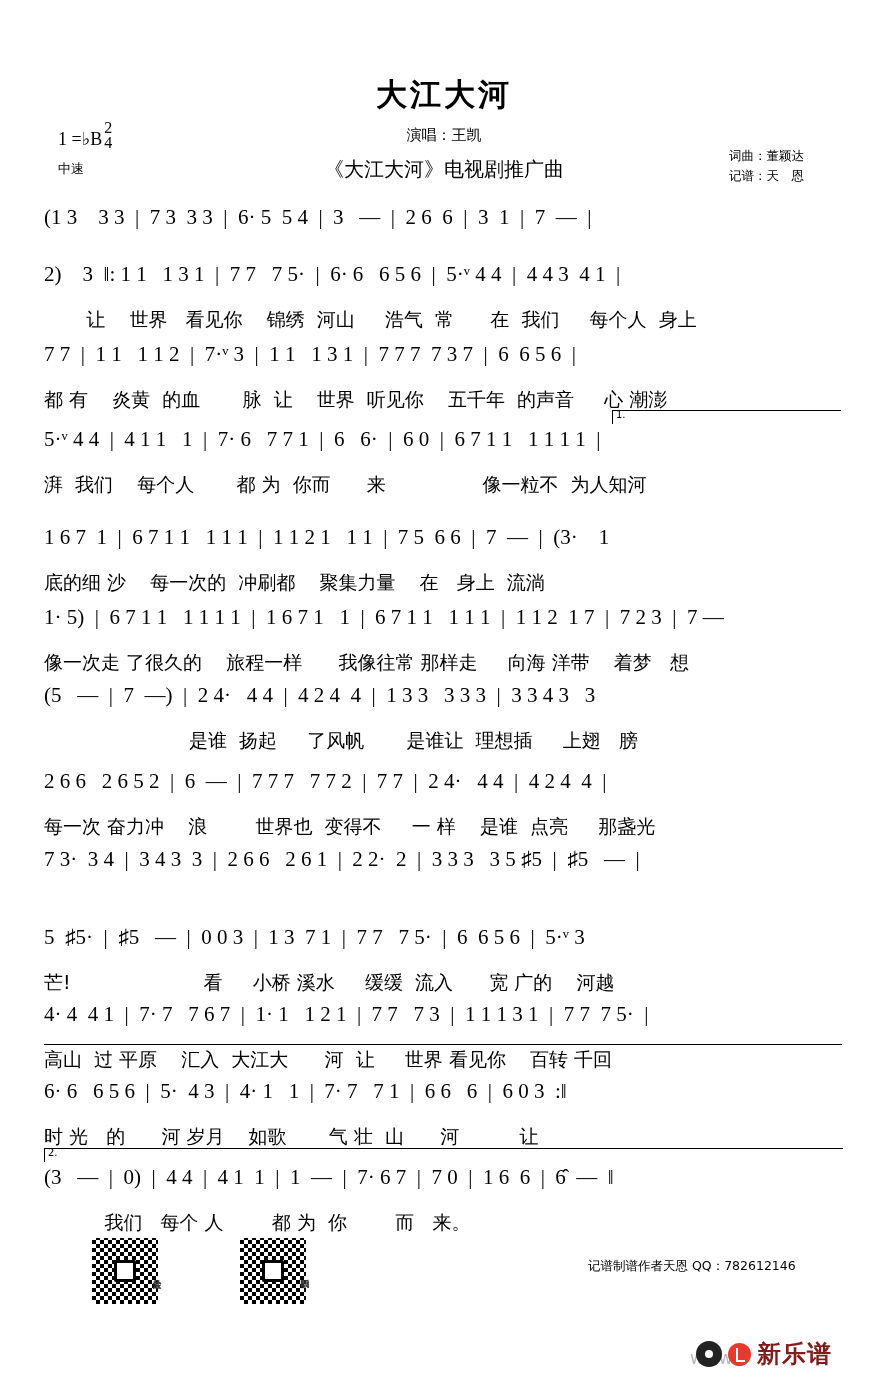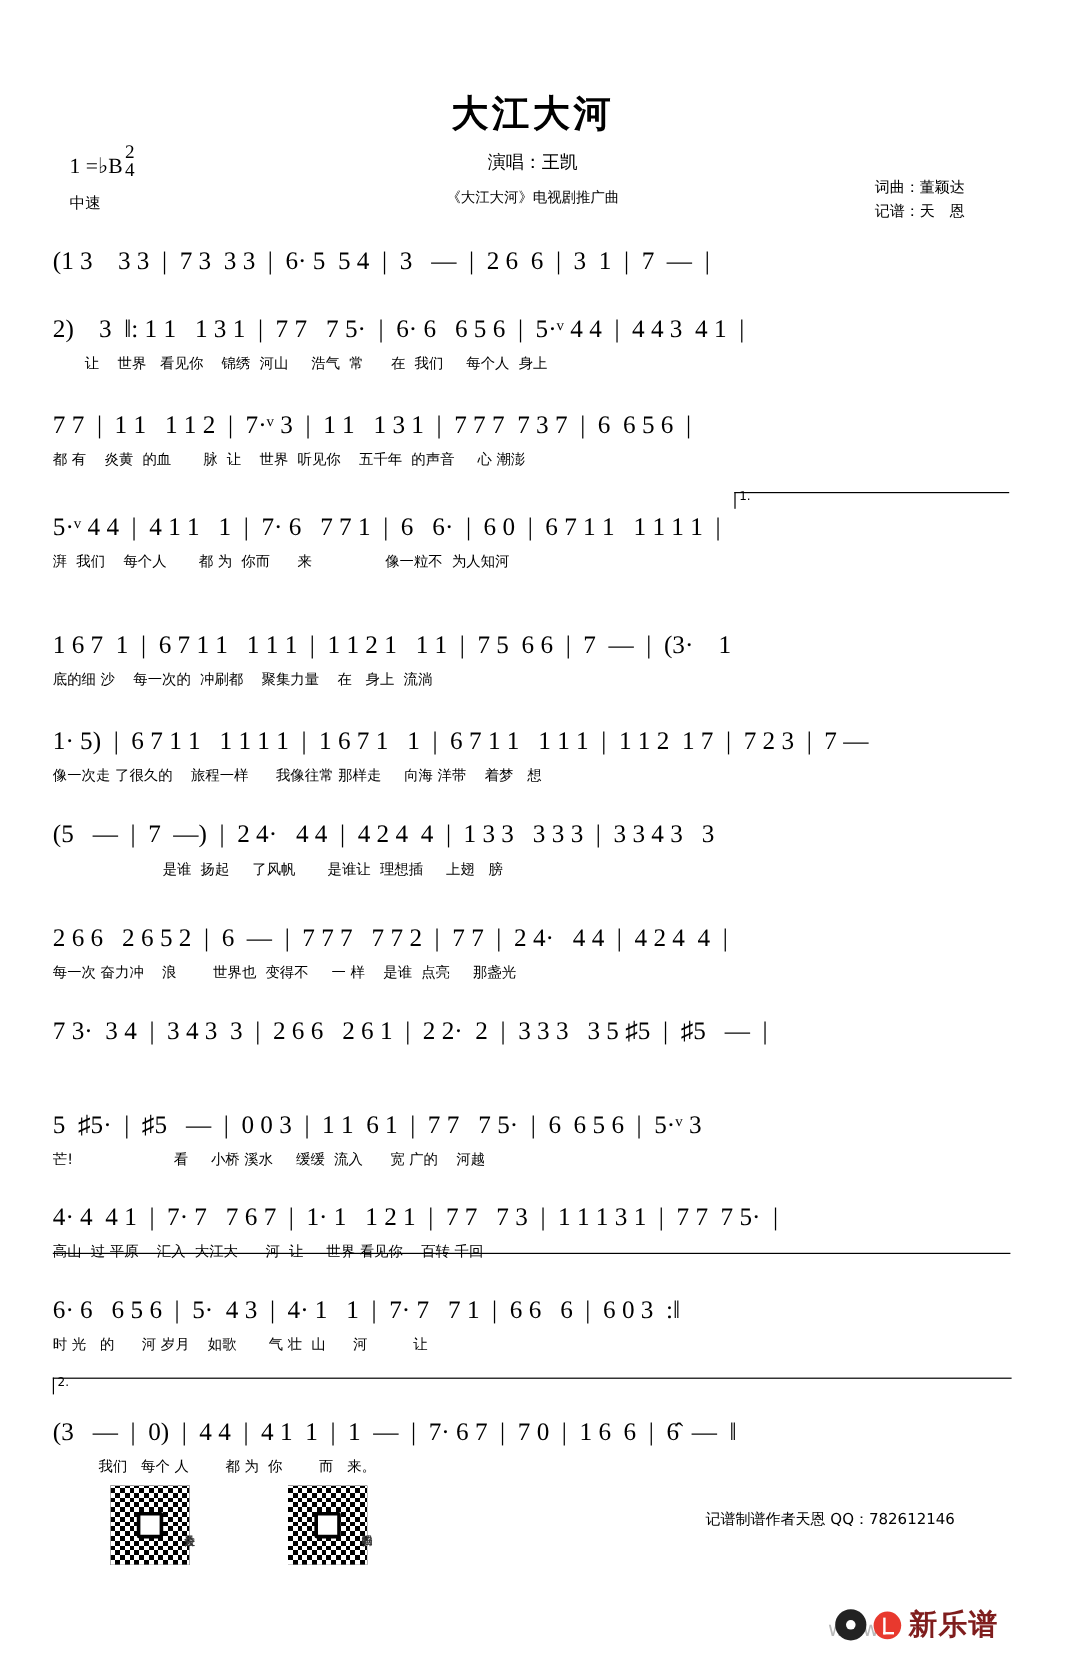"《大江大河》电视剧推广曲" .subtitle { font-size: 12px -> 20px }
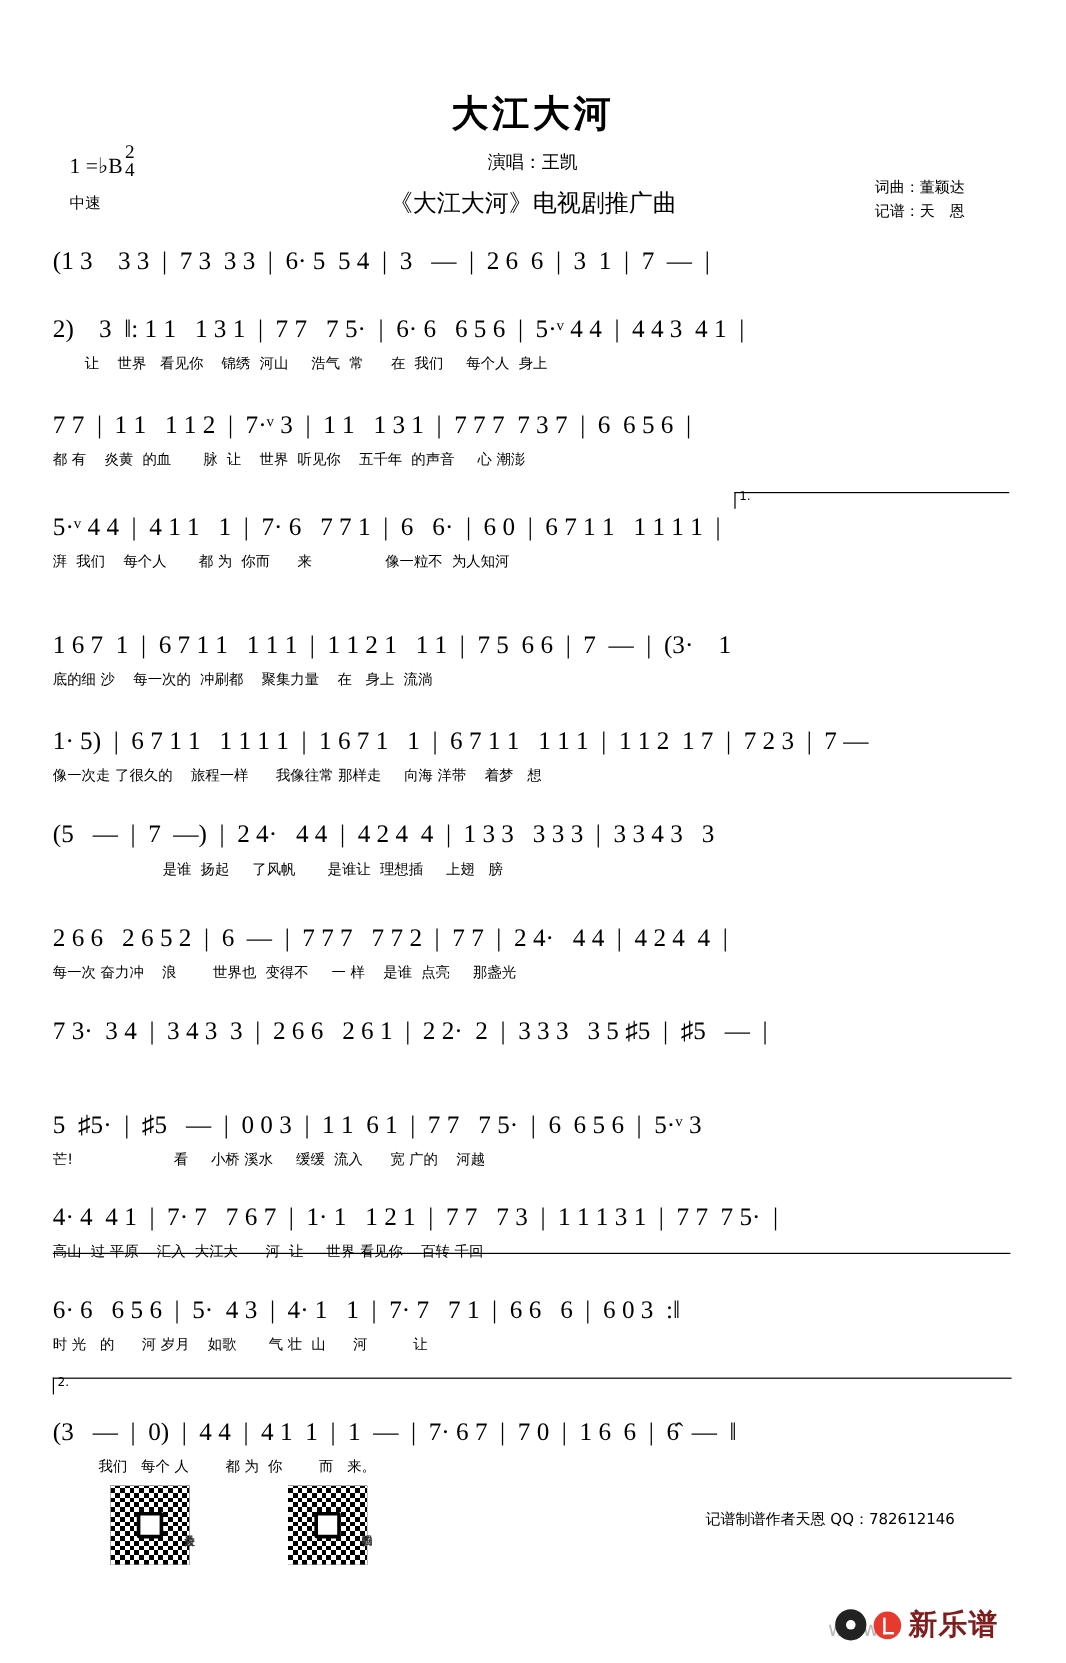"让 世界 看见你 锦绣 河山" .lyric { font-size: 12px -> 19px; top: 35px -> 51px }
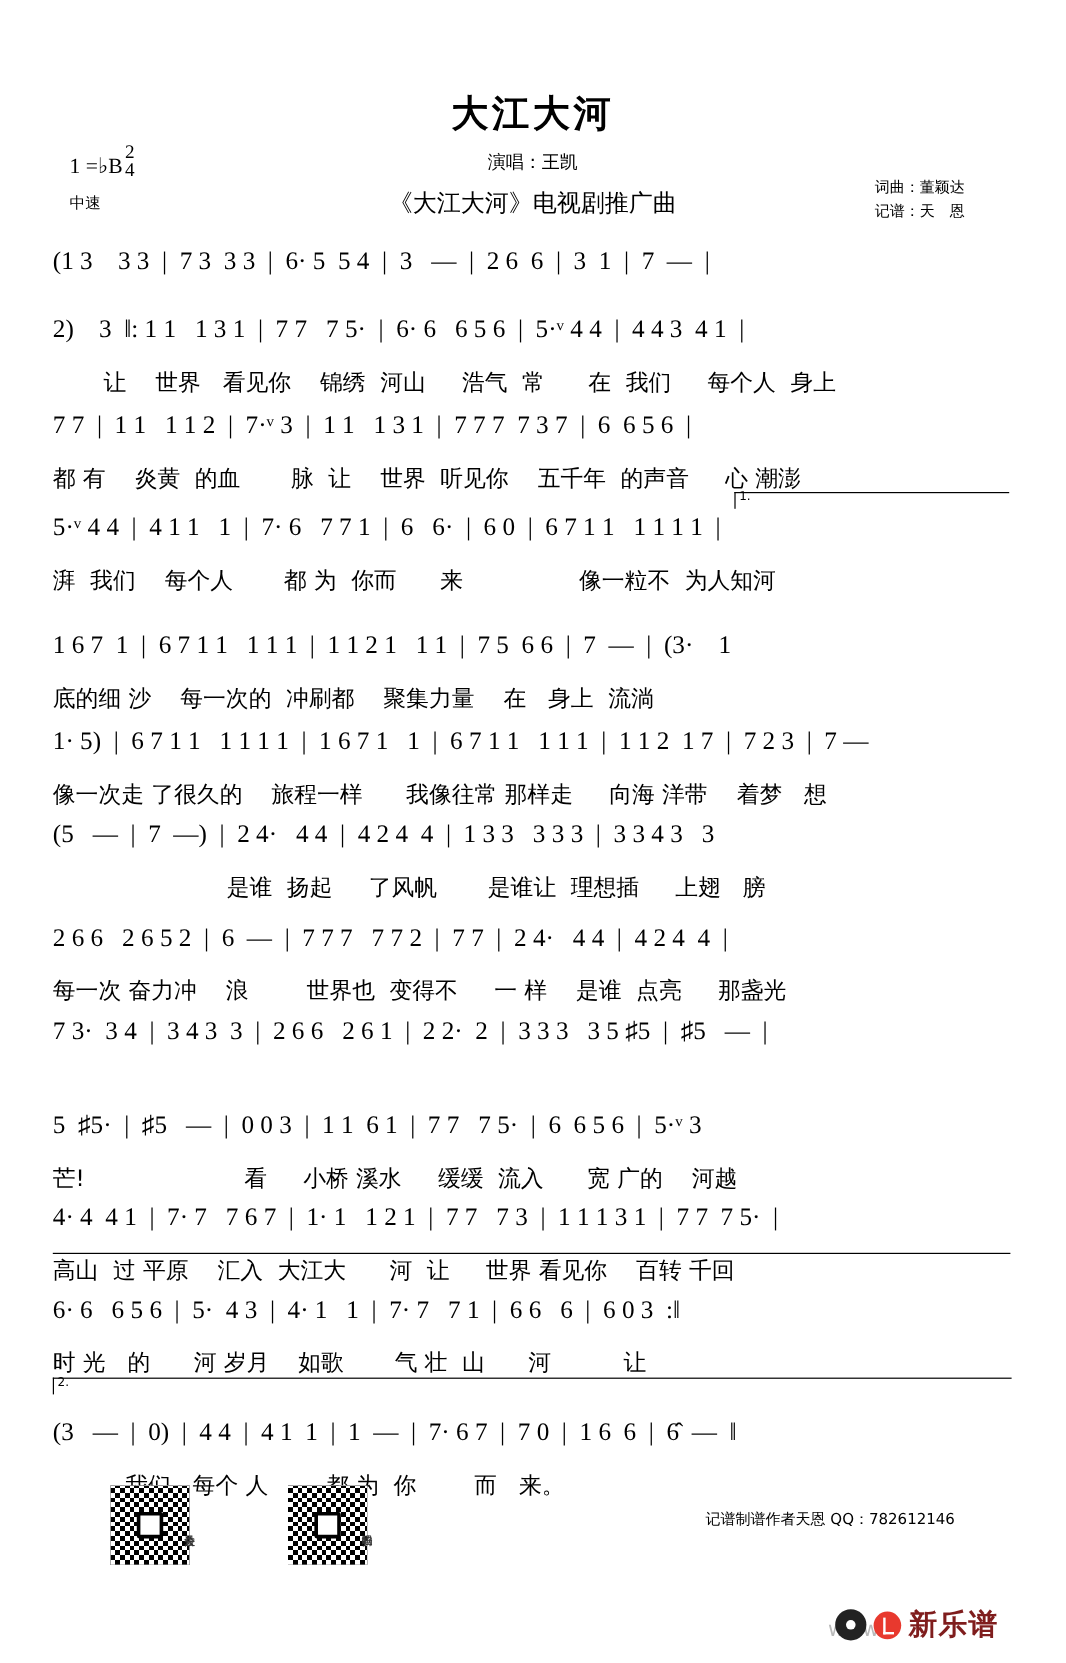"5 ♯5· | ♯5 —" div.notes { text: 1  6 -> 3  7 }
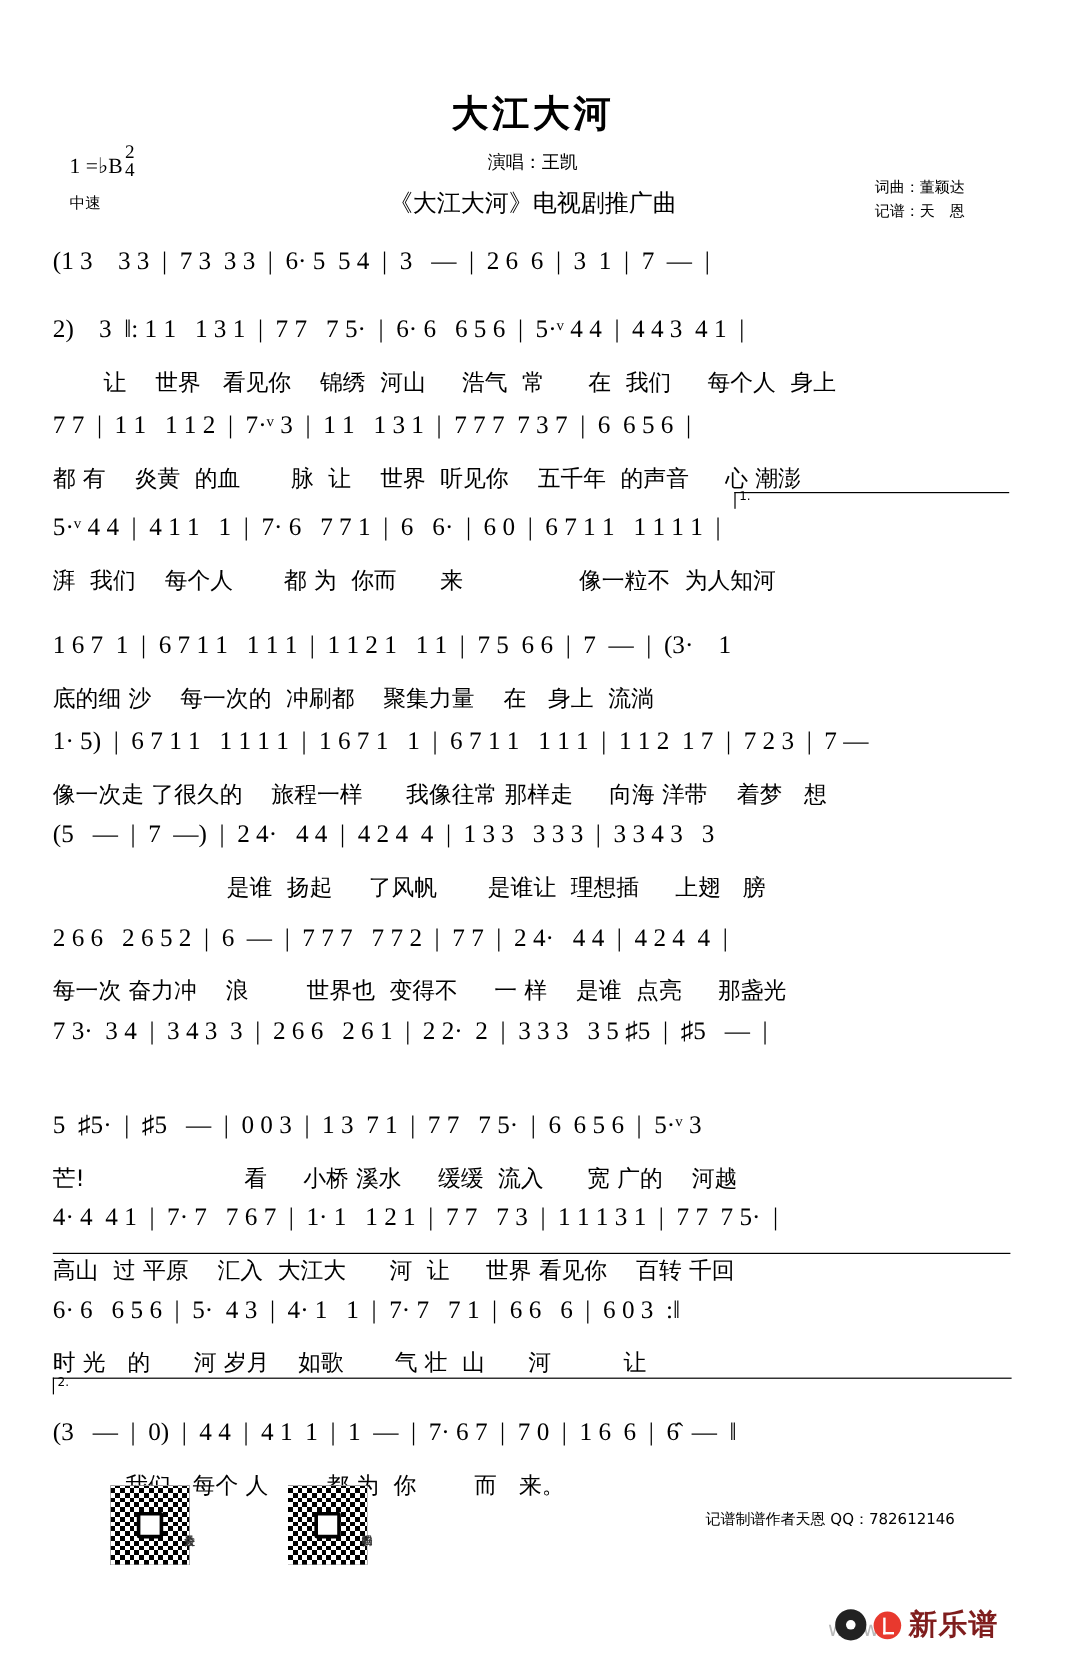"(3 — | 0) |" div.row { margin-top: 16px -> none }
